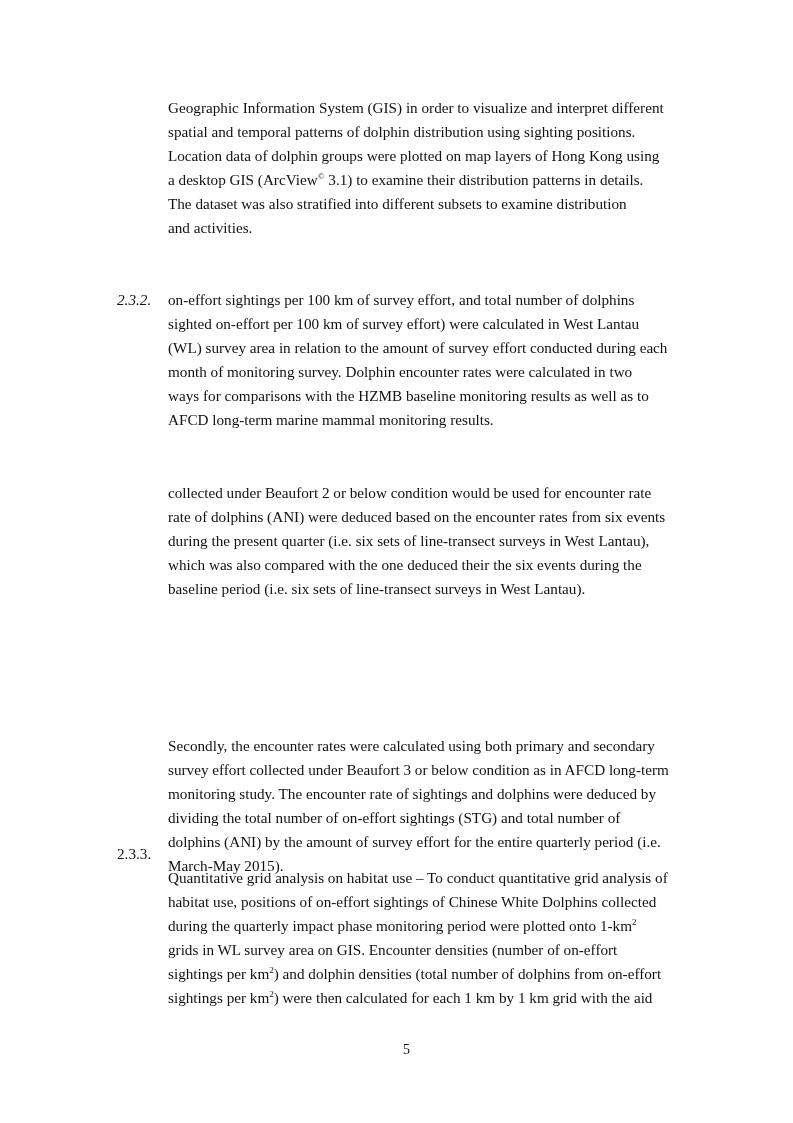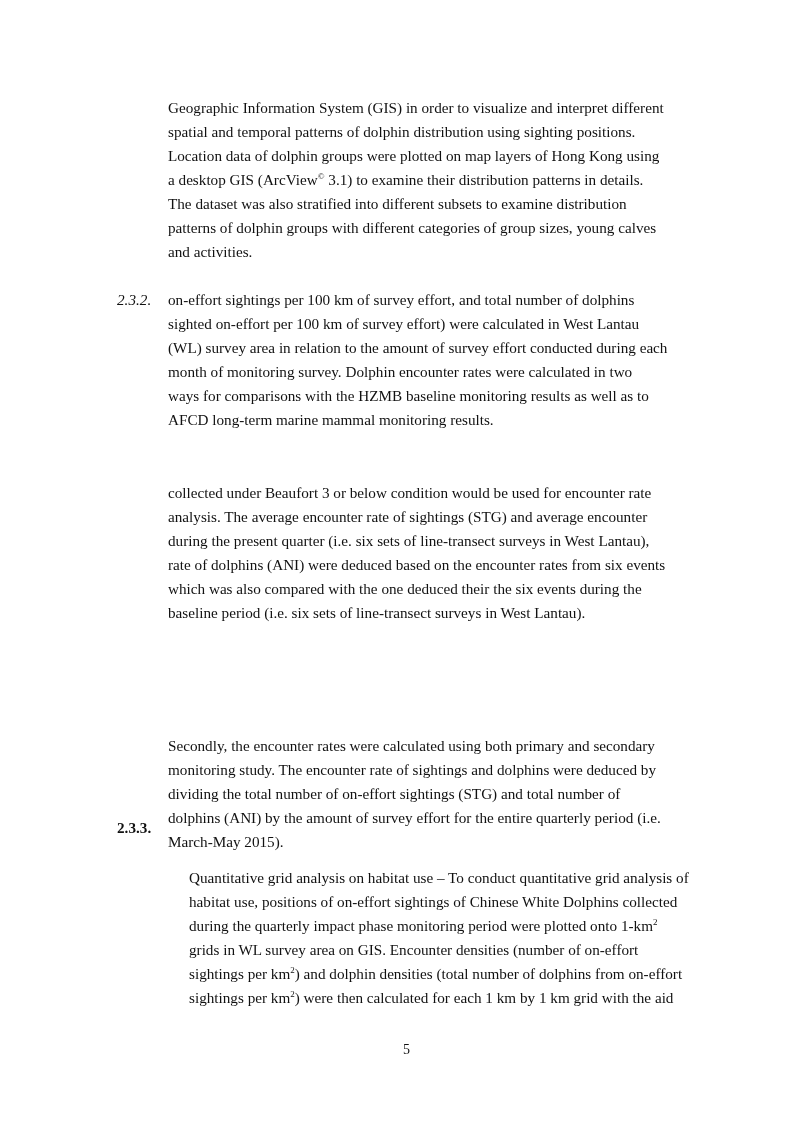"patterns of dolphin groups with" span.line { html: <span>patterns of dolphin groups with different categories of group sizes, young calves</span> -> none }
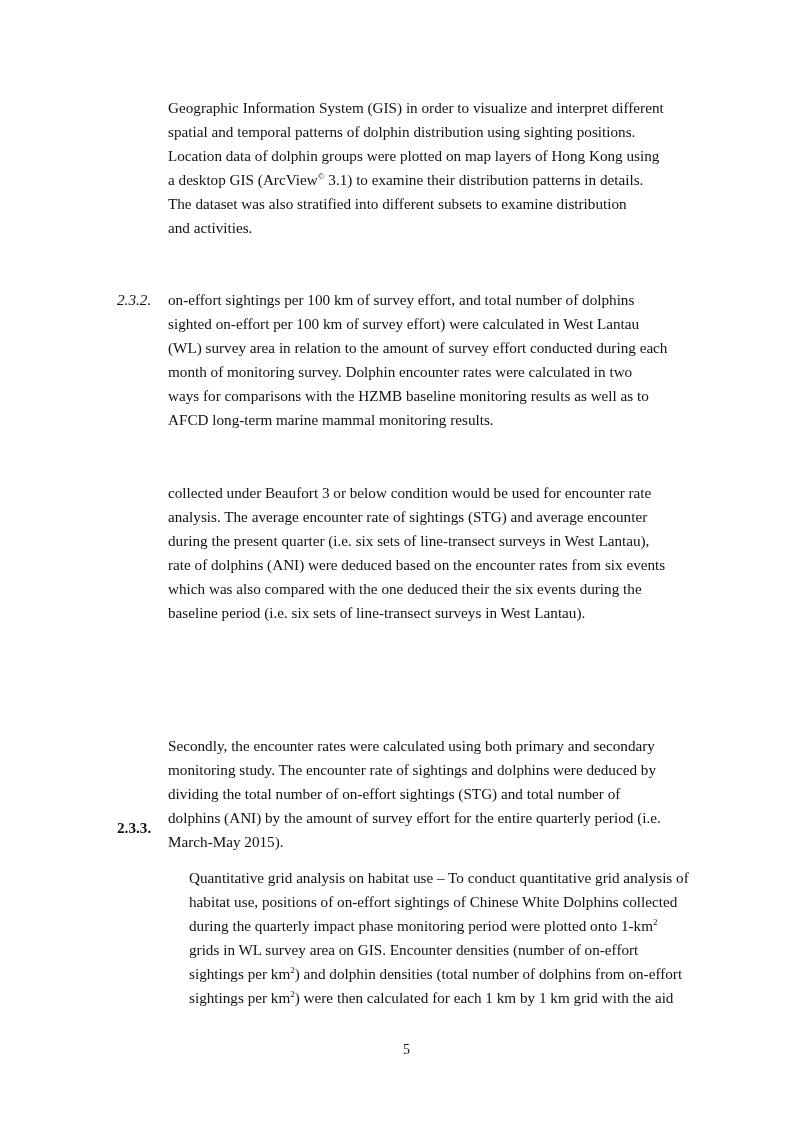"collected under Beaufort 3 or" span.line { text: 3 -> 2 }
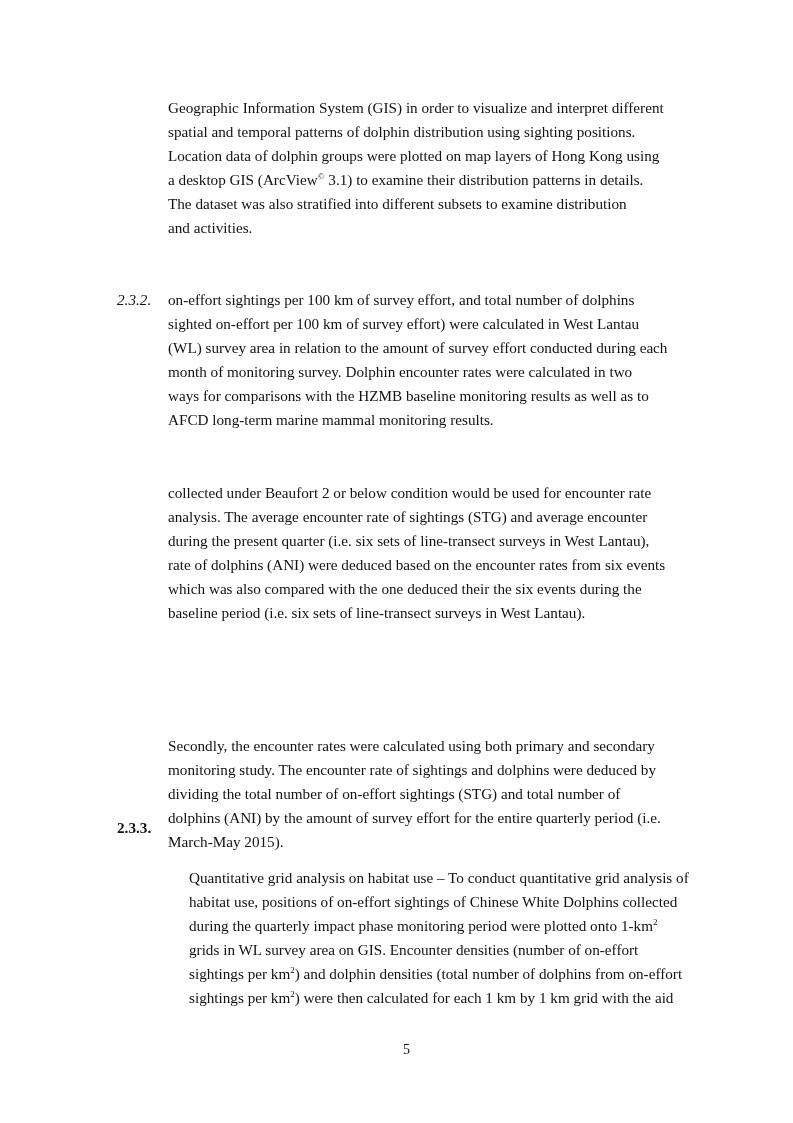"analysis. The average encounter rate" span.line { html: <span>analysis. The average encounter rate of sightings (STG) and average encounter</span> -> none }
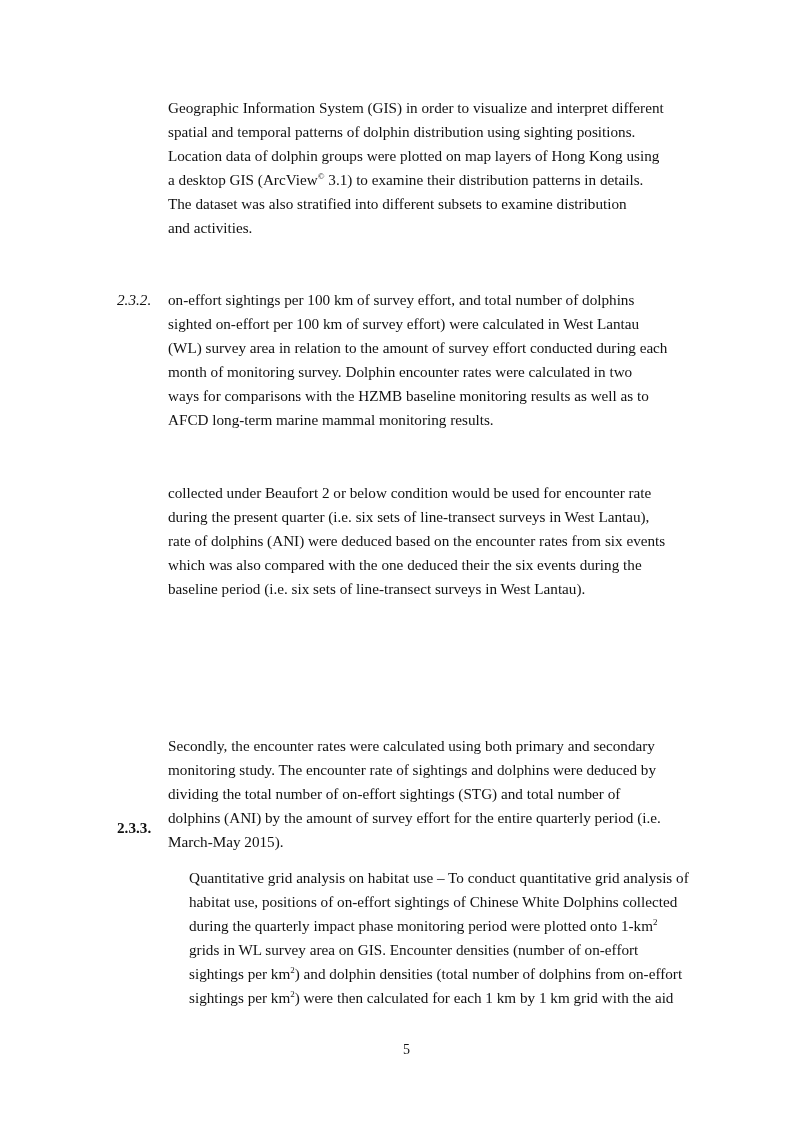"during the present quarter (i.e." span.line { order: before "rate of dolphins (ANI) were" -> after "rate of dolphins (ANI) were" }
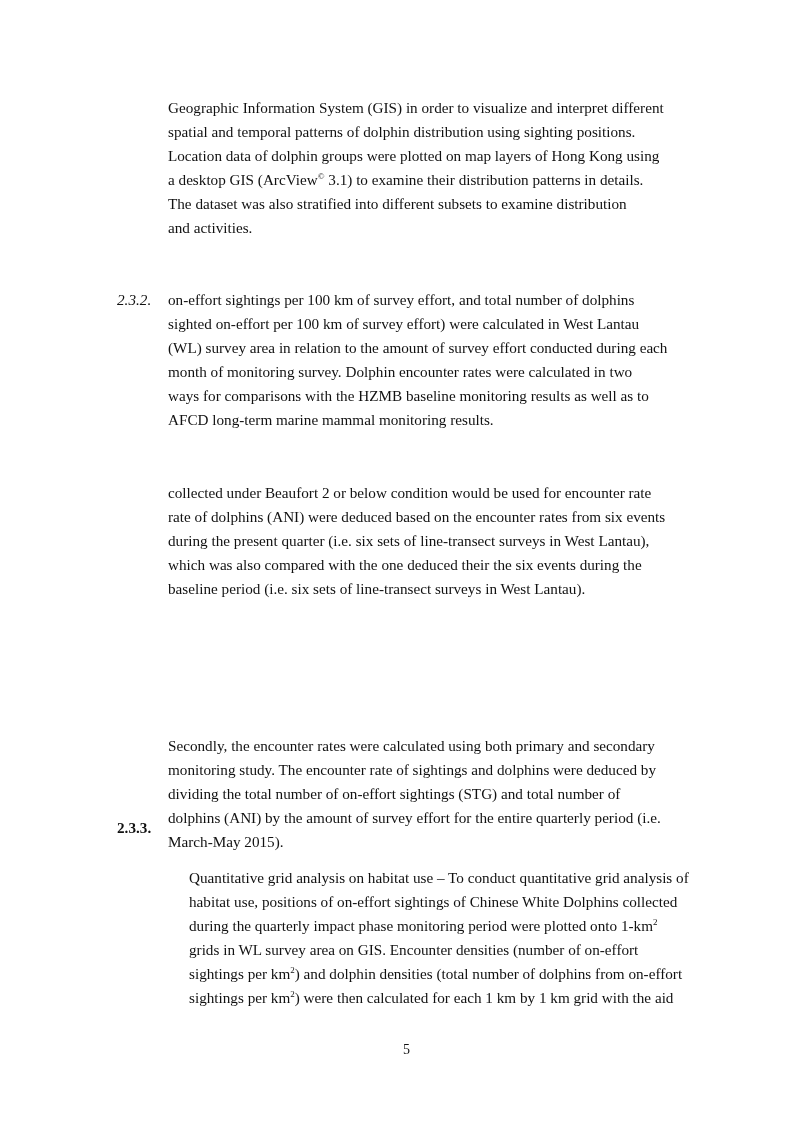"survey effort collected under Beaufort" span.line { html: none -> <span>survey effort collected under Beaufort 3 or below condition as in AFCD long-term</span> }
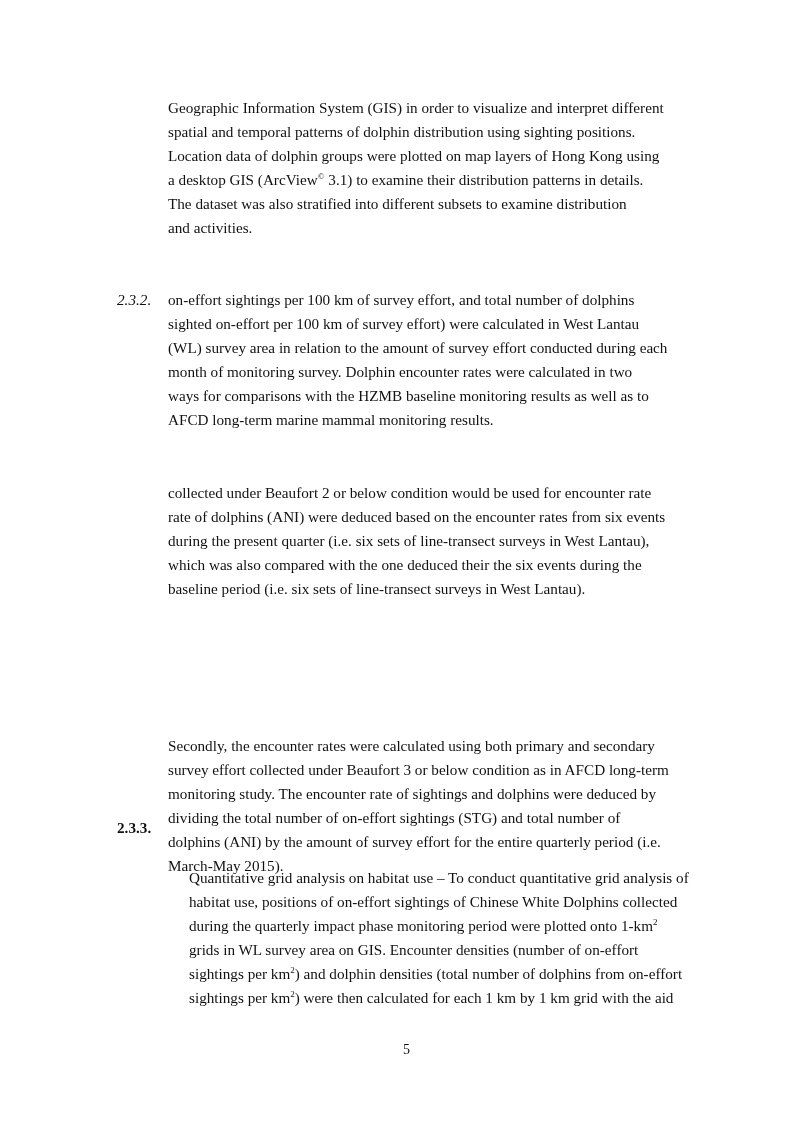"2.3.3." span.secnum { font-weight: bold -> none; top: 816px -> 842px }
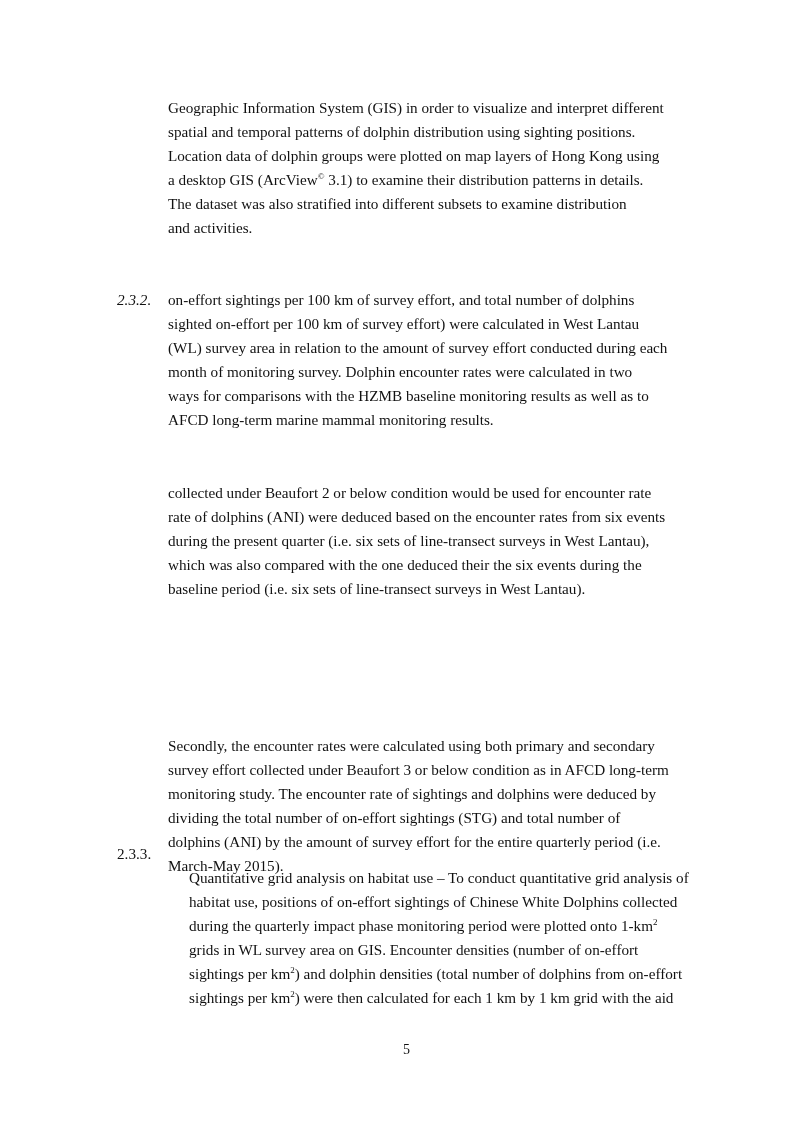"Quantitative grid analysis on habitat" p.para { margin-left: 21px -> none }
